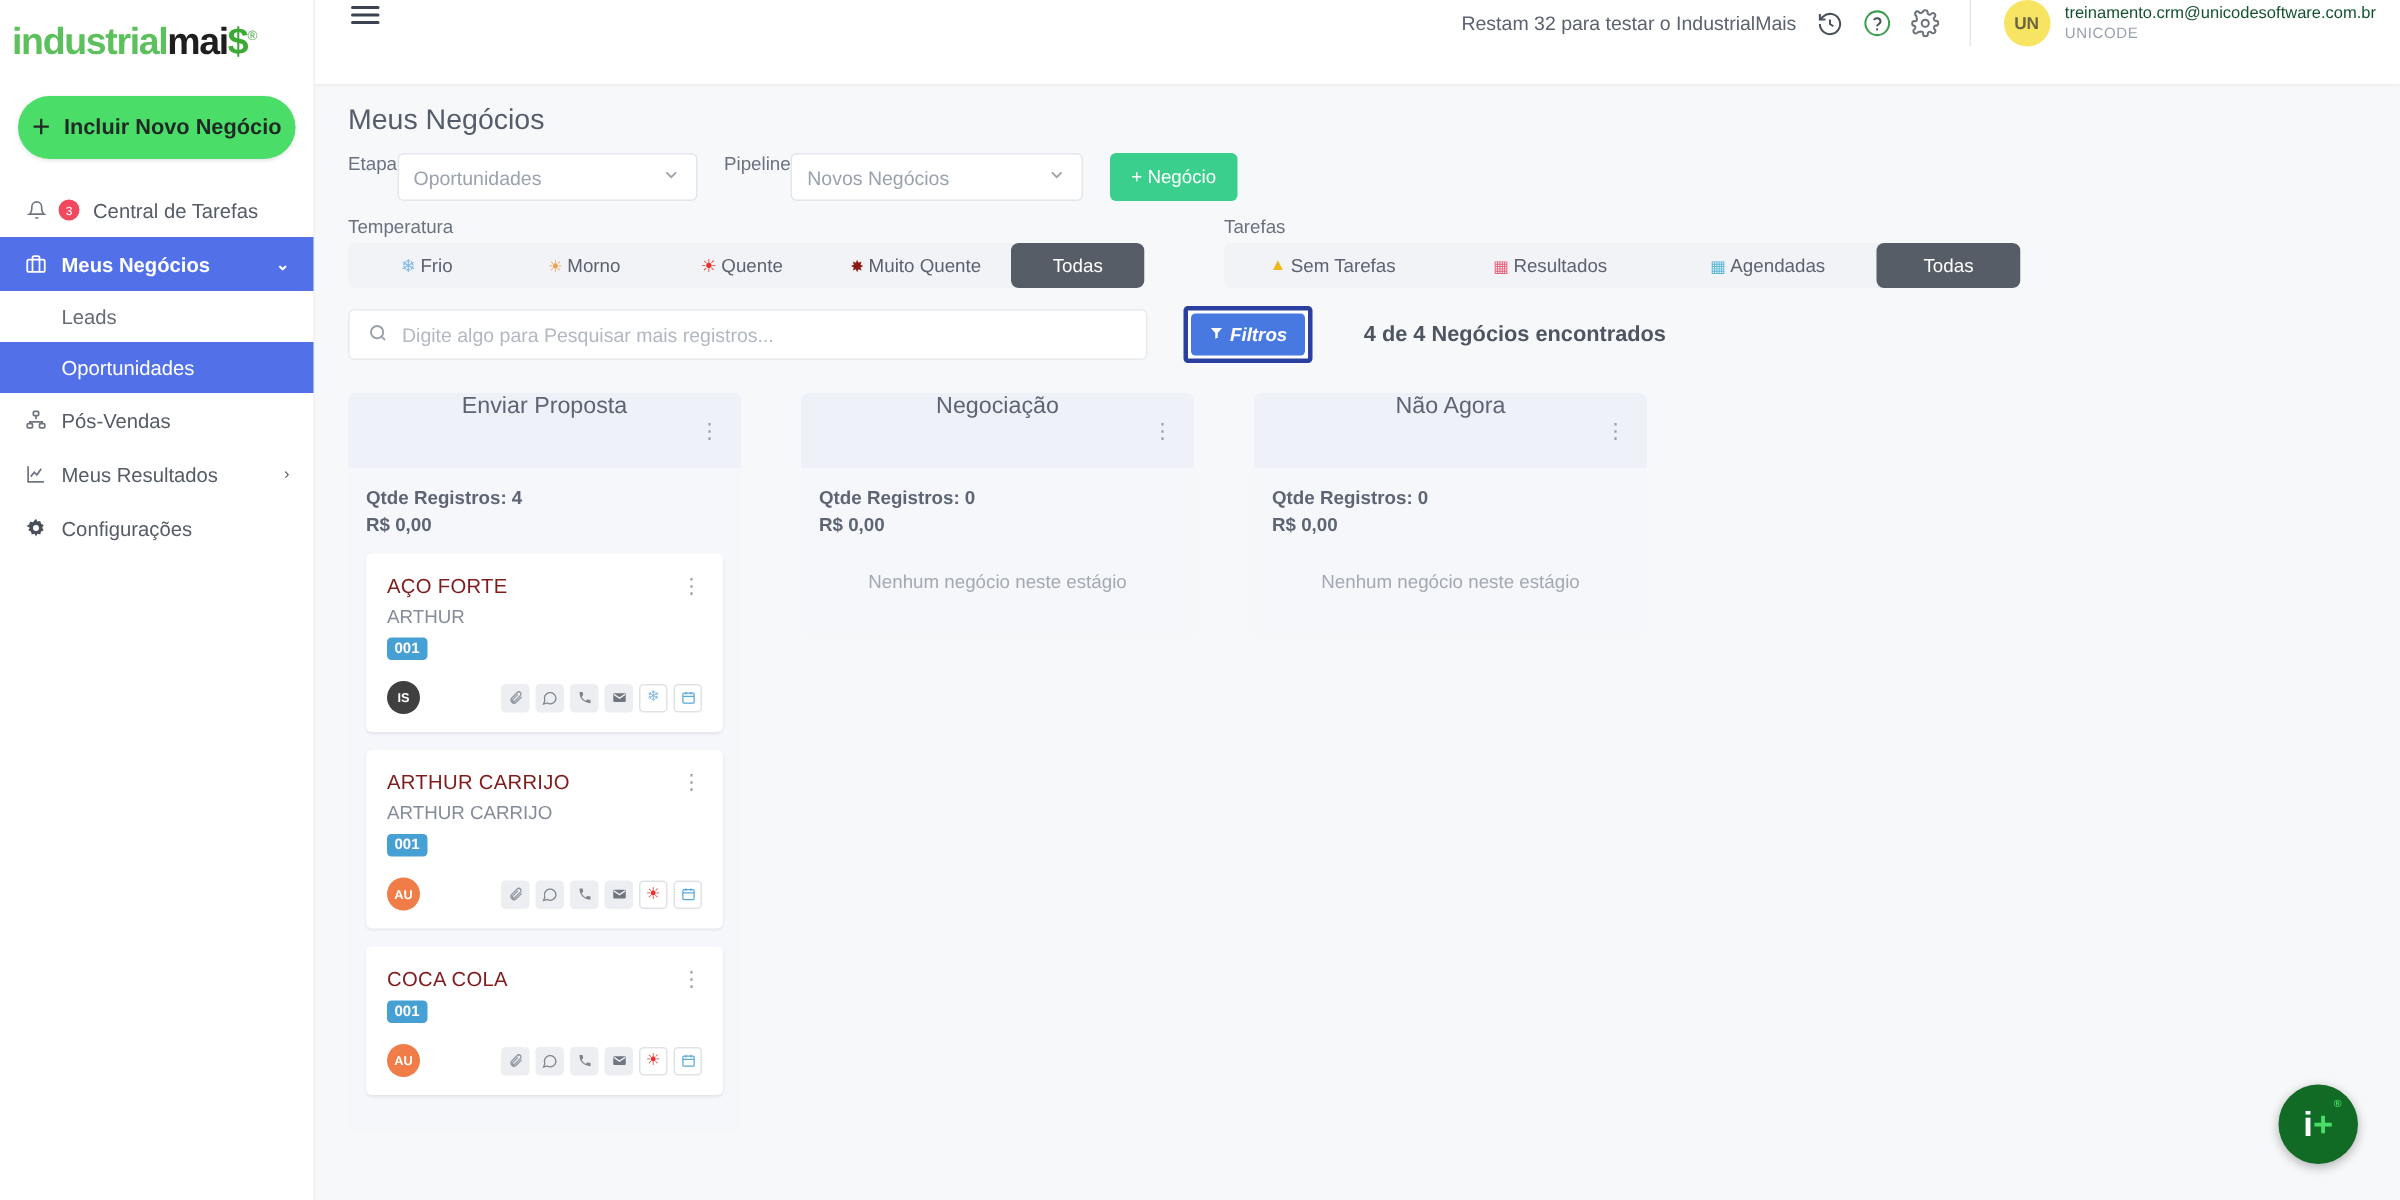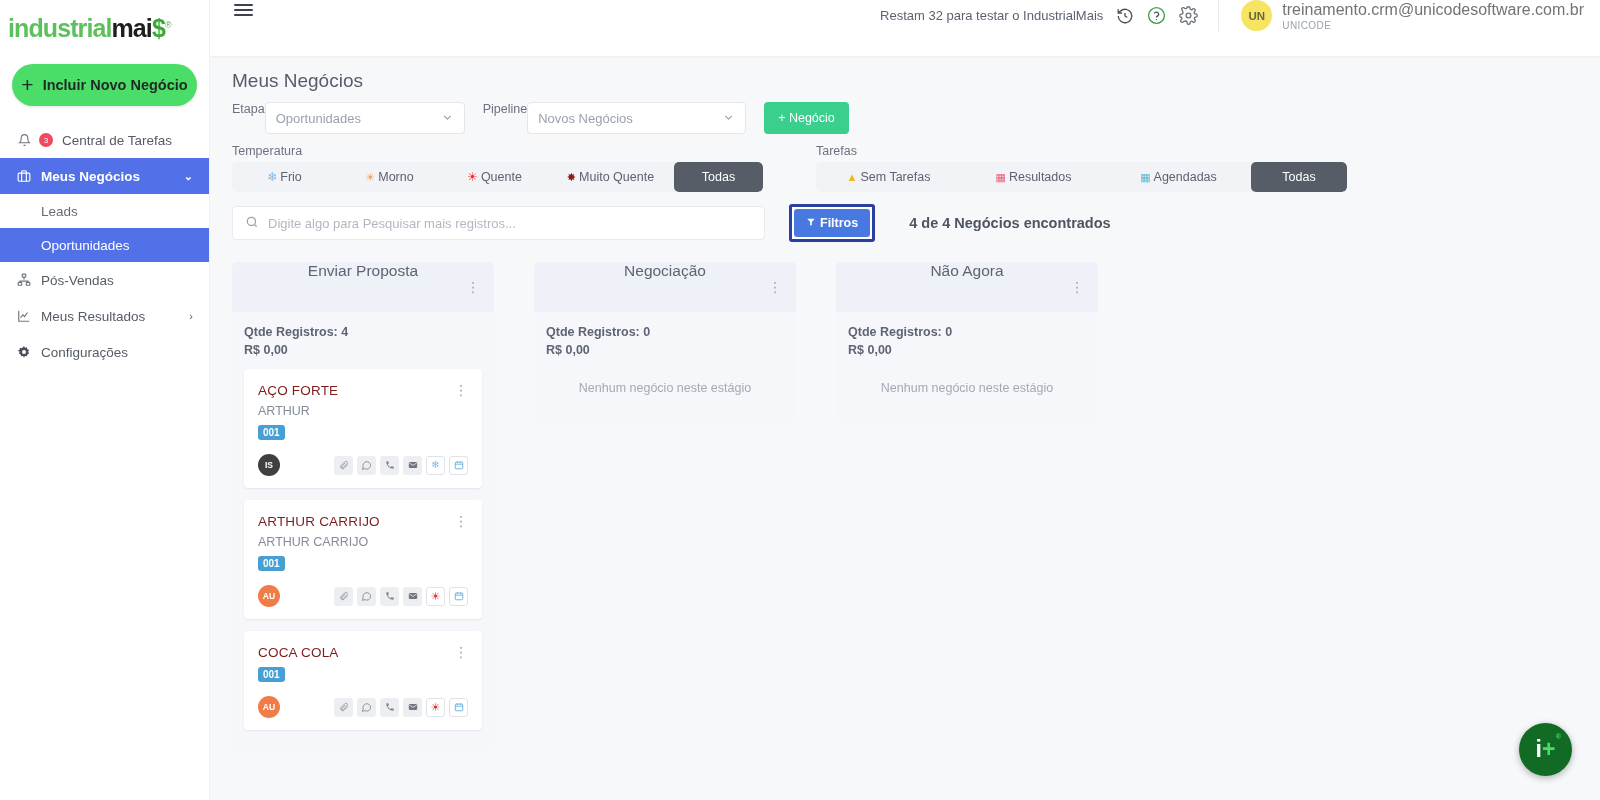"treinamento.crm@unicodesoftware.com.br" .user-mail { color: #737373 -> #14532d; font-size: 16px -> 11px }
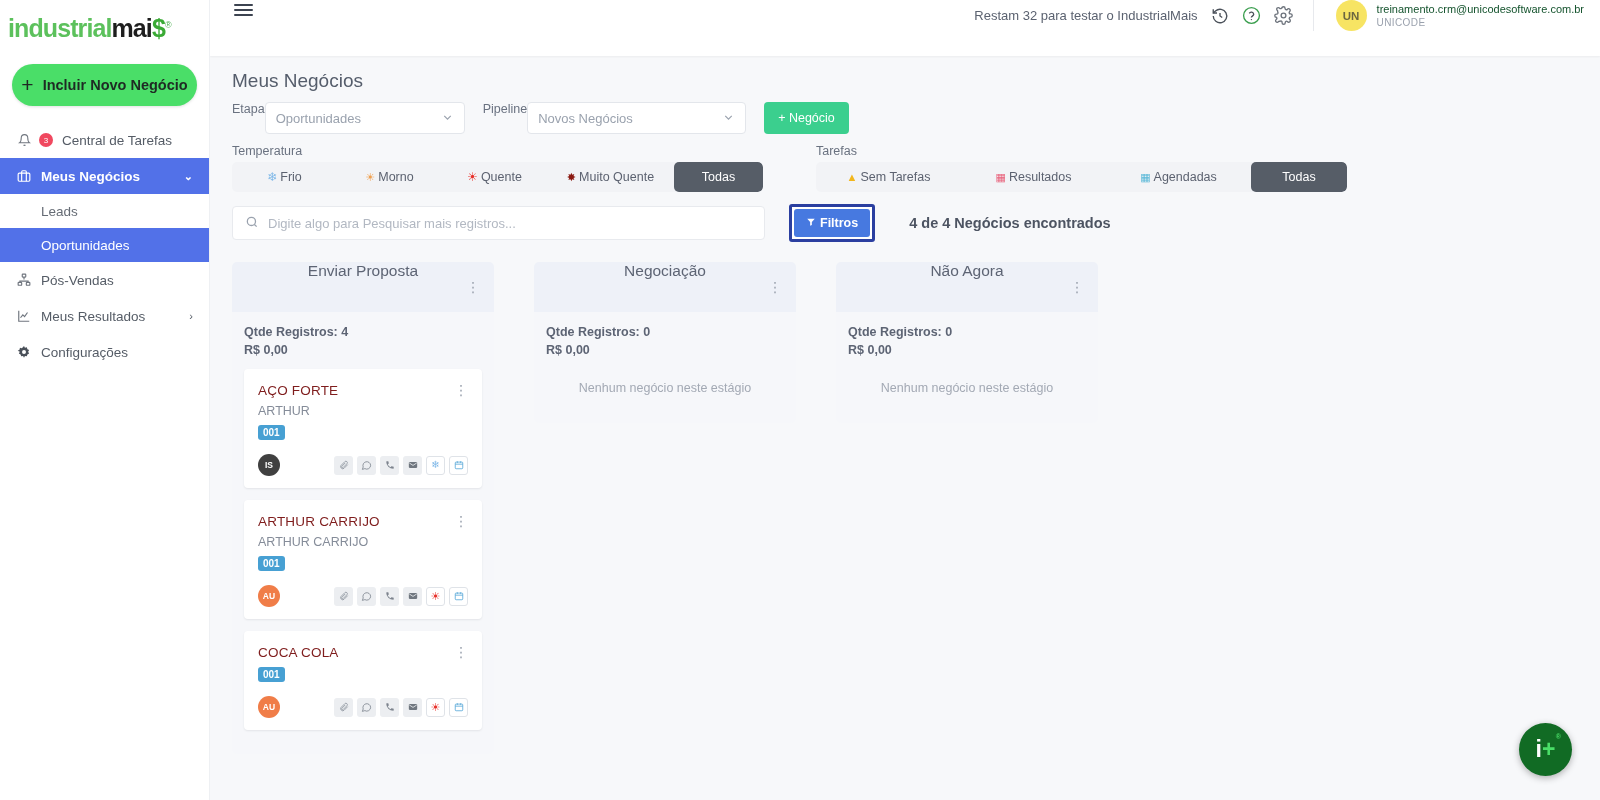"Novos Negócios" .w-pipe { width: 219px -> 195px }
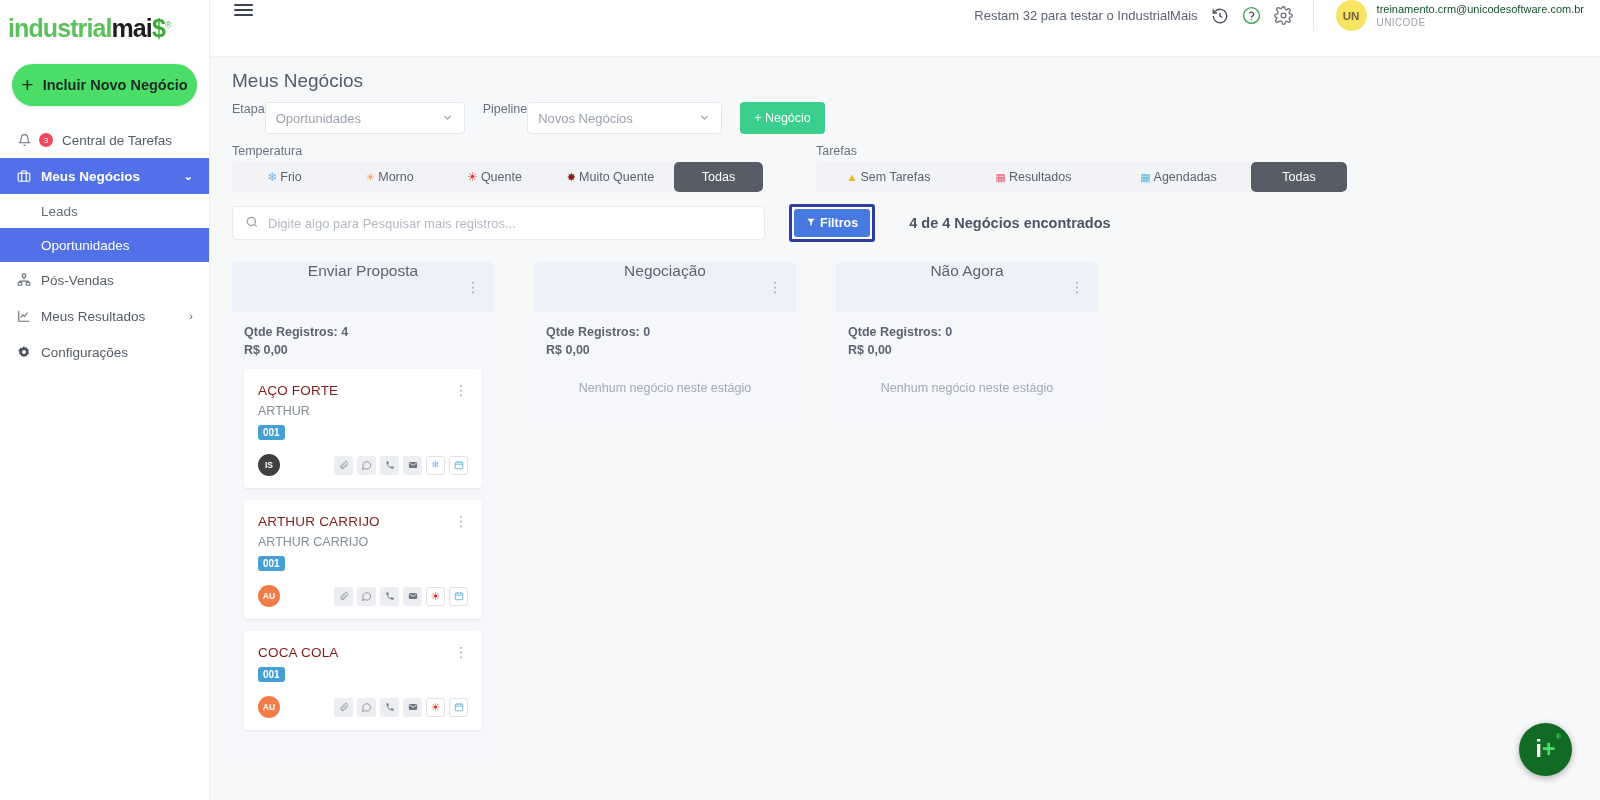"Filtros" .filtros-wrap { font-style: none -> italic }
